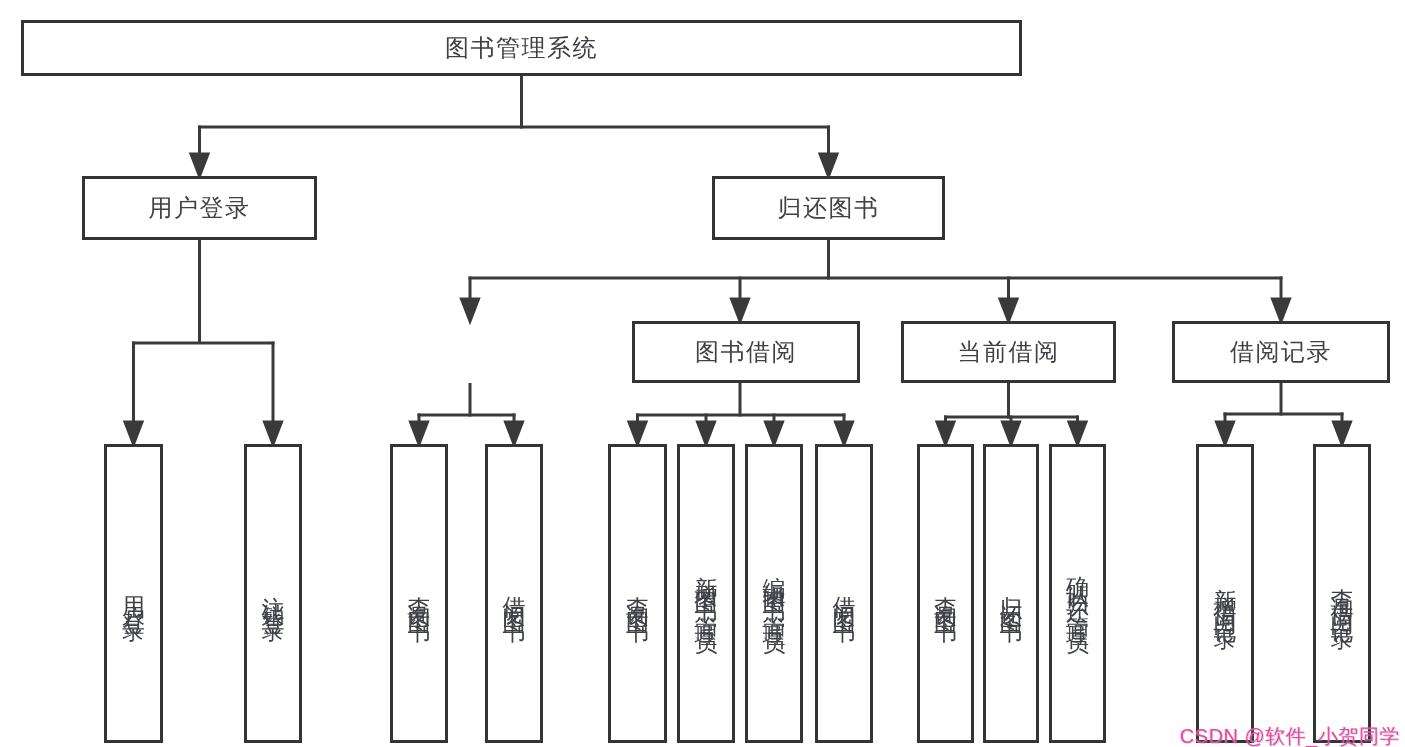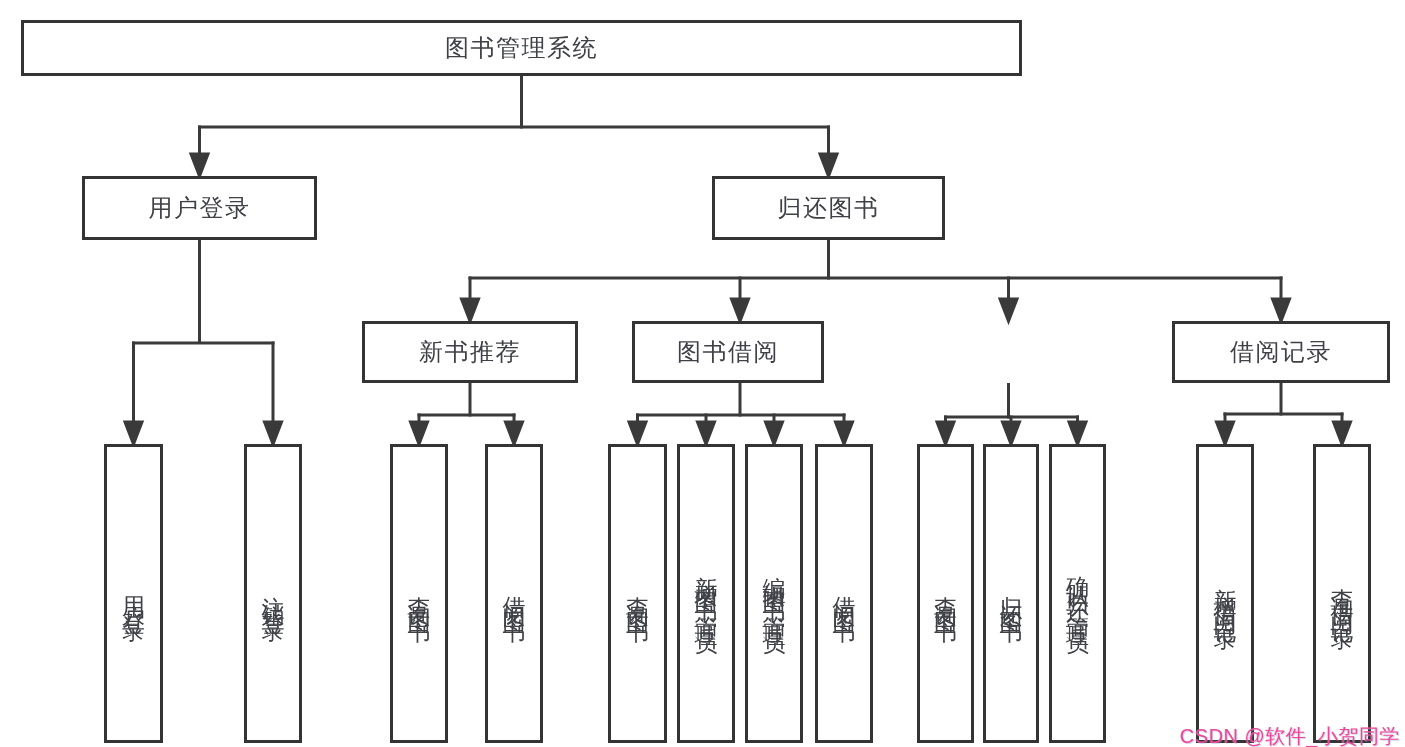"新书推荐" div.node { html: <div> <span>新书推荐</span> </div> -> none }
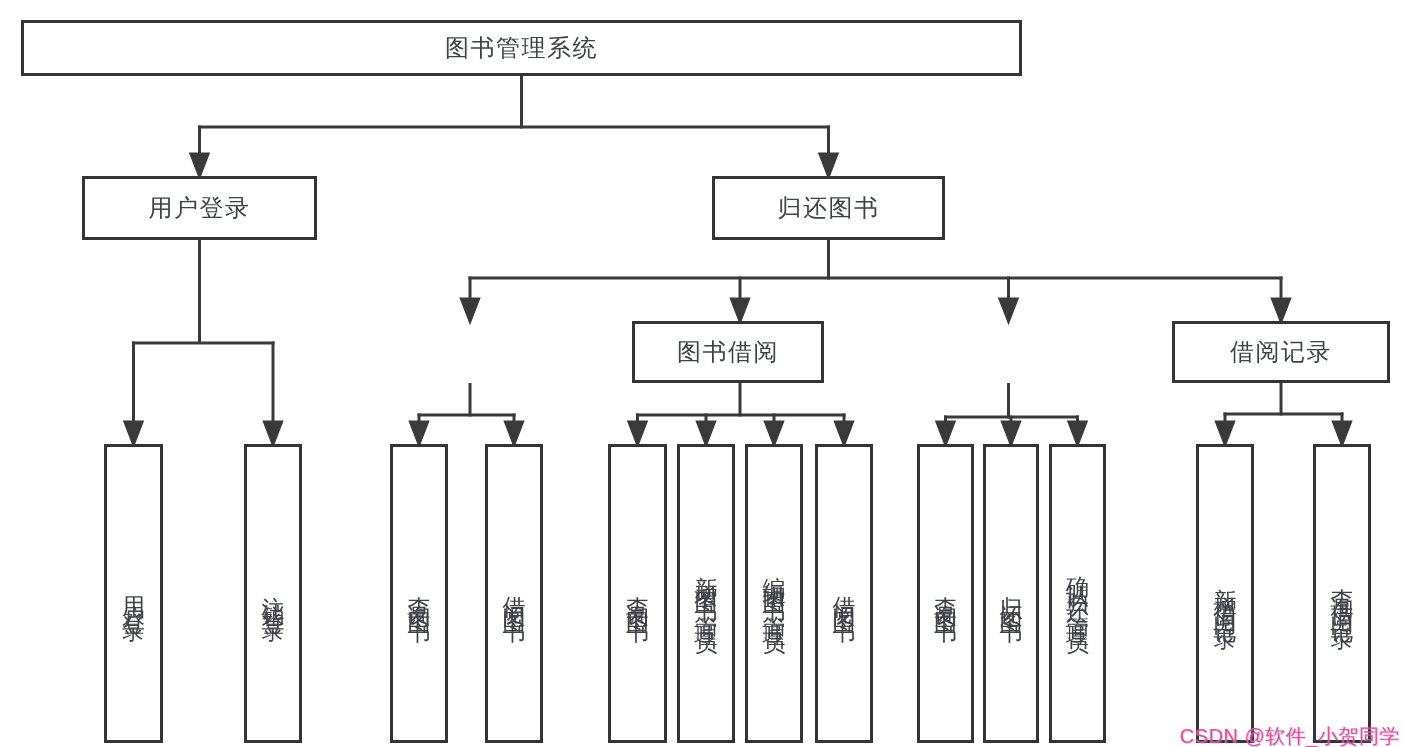"图书借阅" div.node { width: 192px -> 228px }
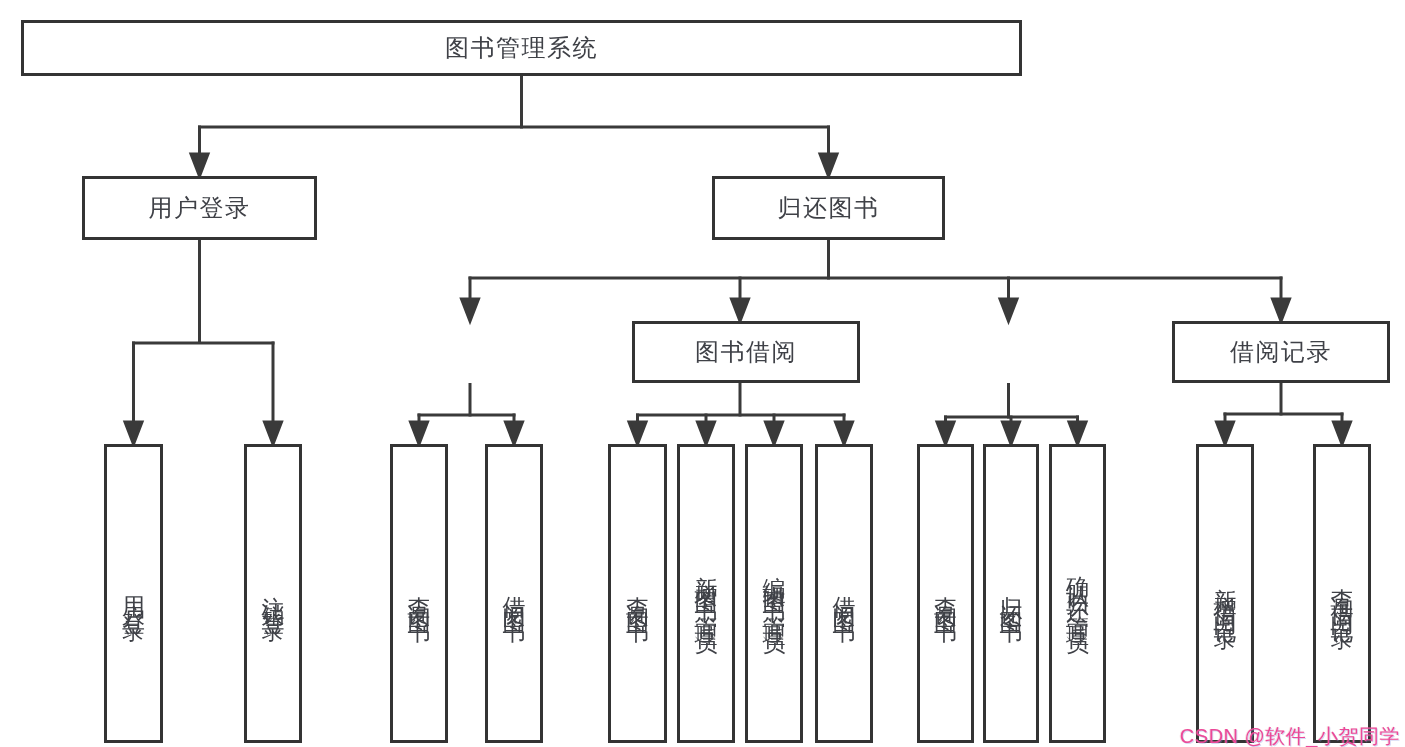"当前借阅" div.node { html: none -> <div> <span>当前借阅</span> </div> }
